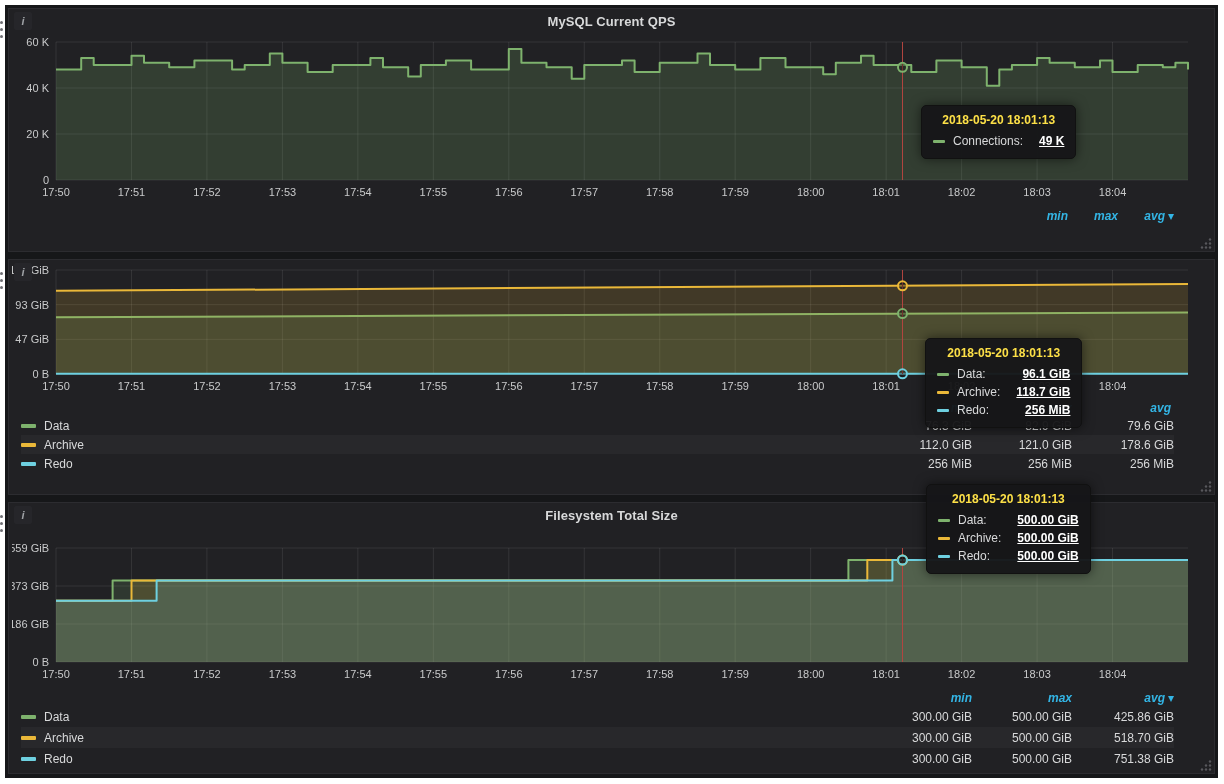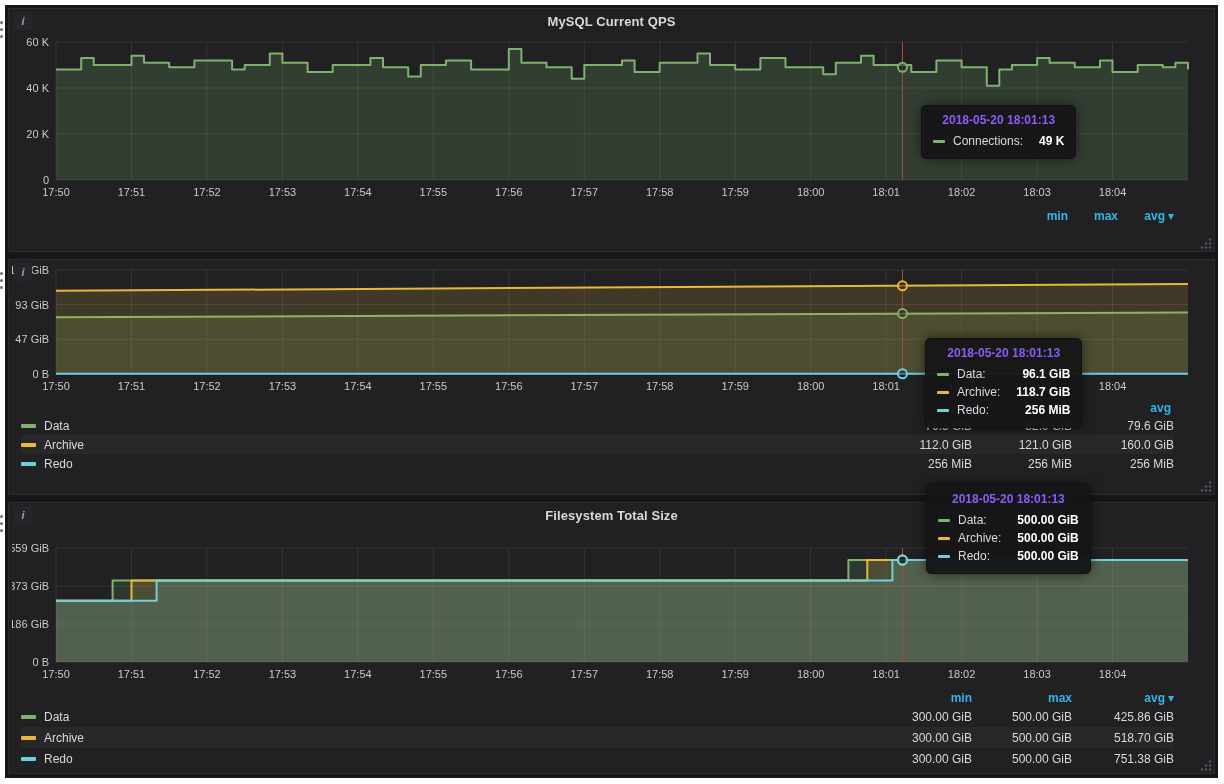"2018-05-20 18:01:13" .tt-time { color: #8b5cf6 -> #fde047 }
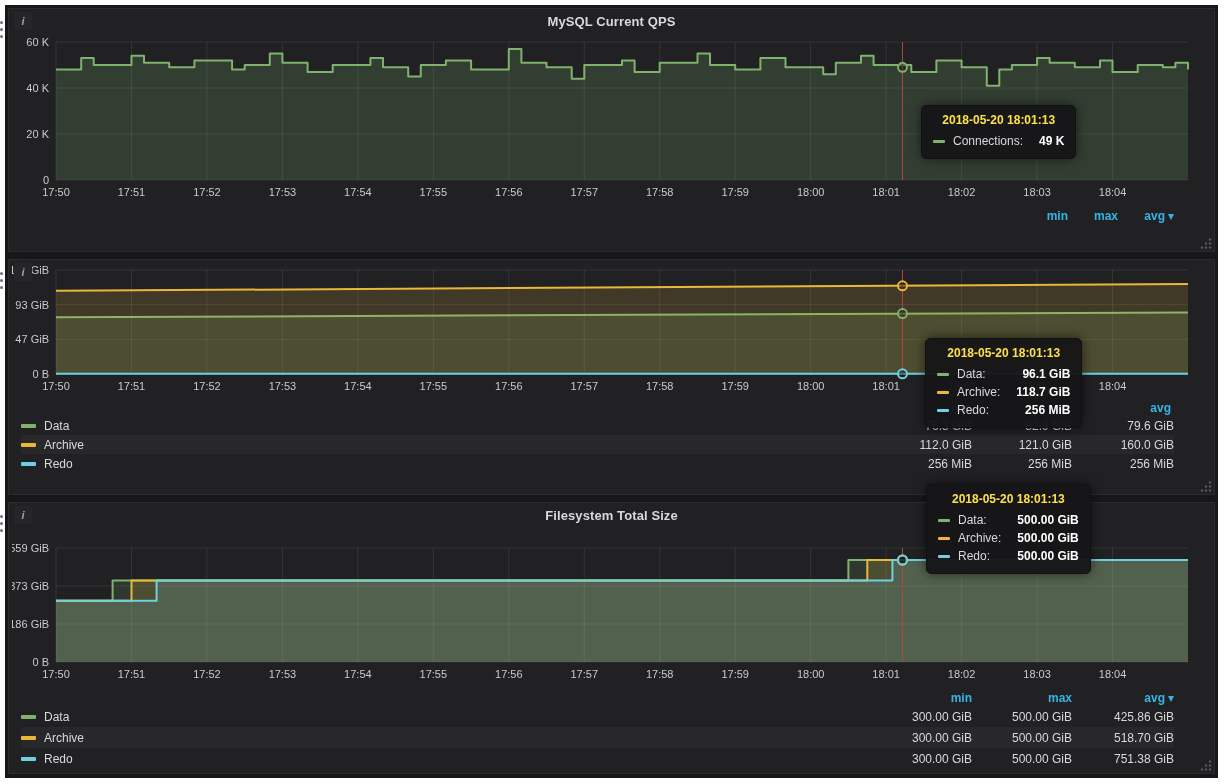"49 K" .tt-value { text-decoration: none -> underline }
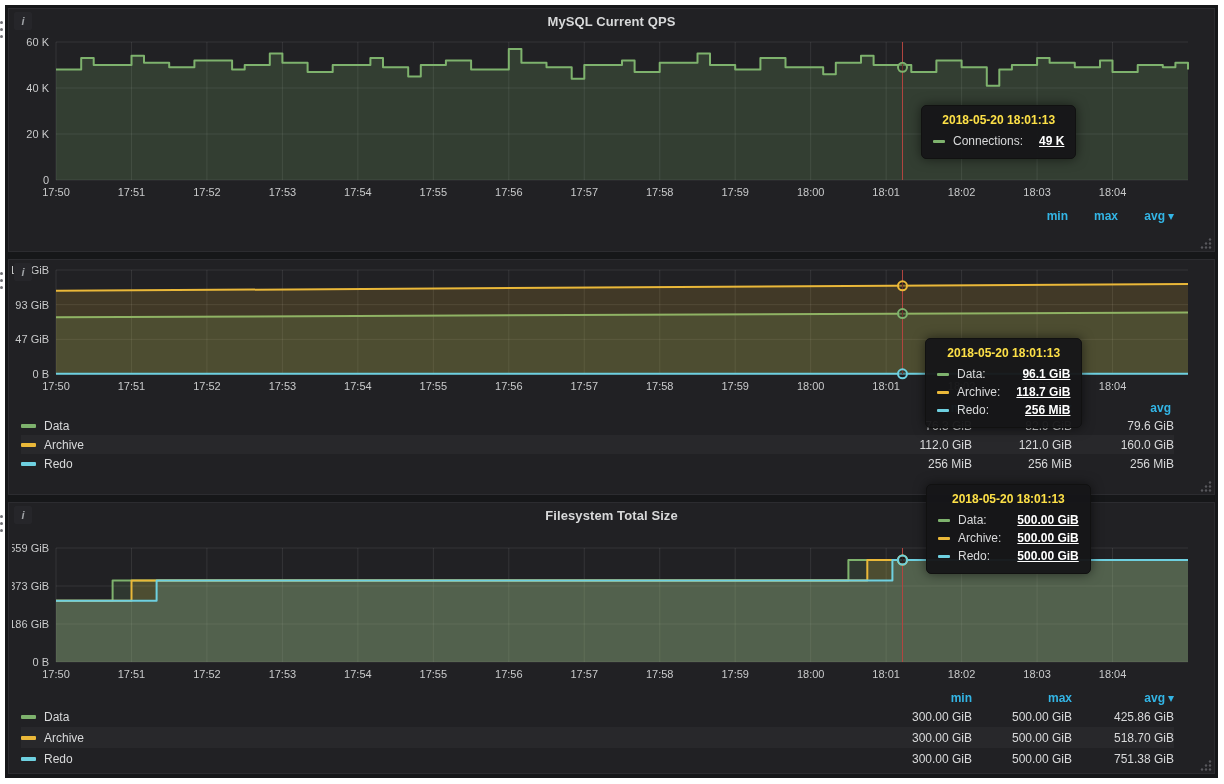"min" .legend-header span { font-style: none -> italic }
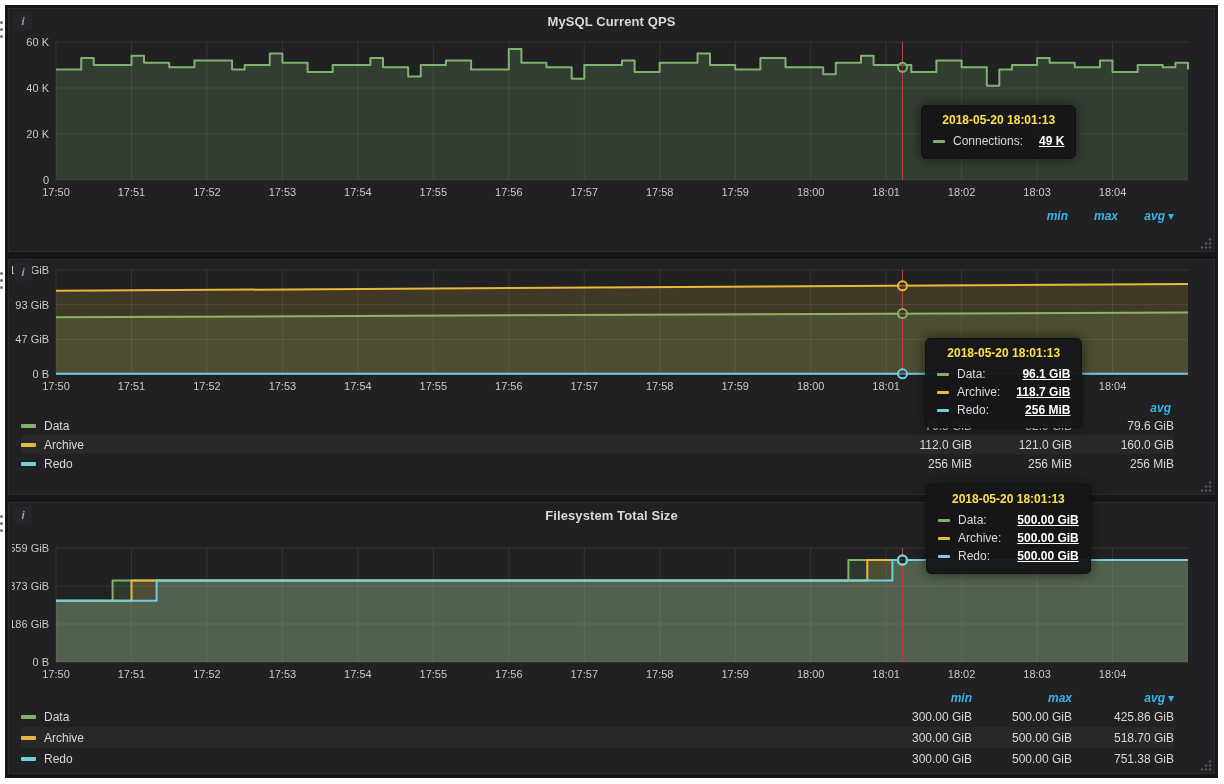"160.0 GiB" span.stat { text: 160.0 -> 178.6 }
